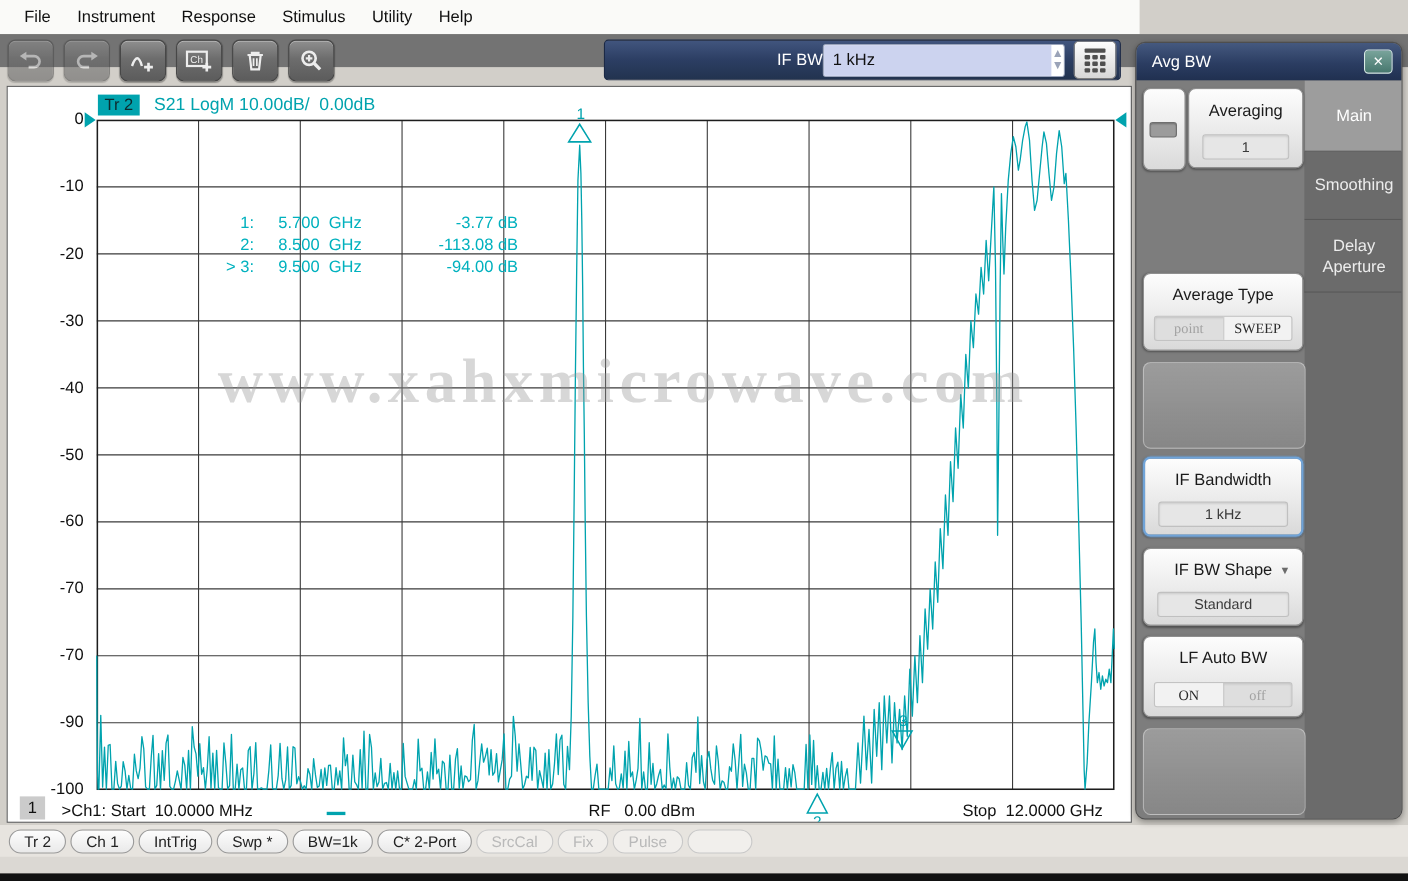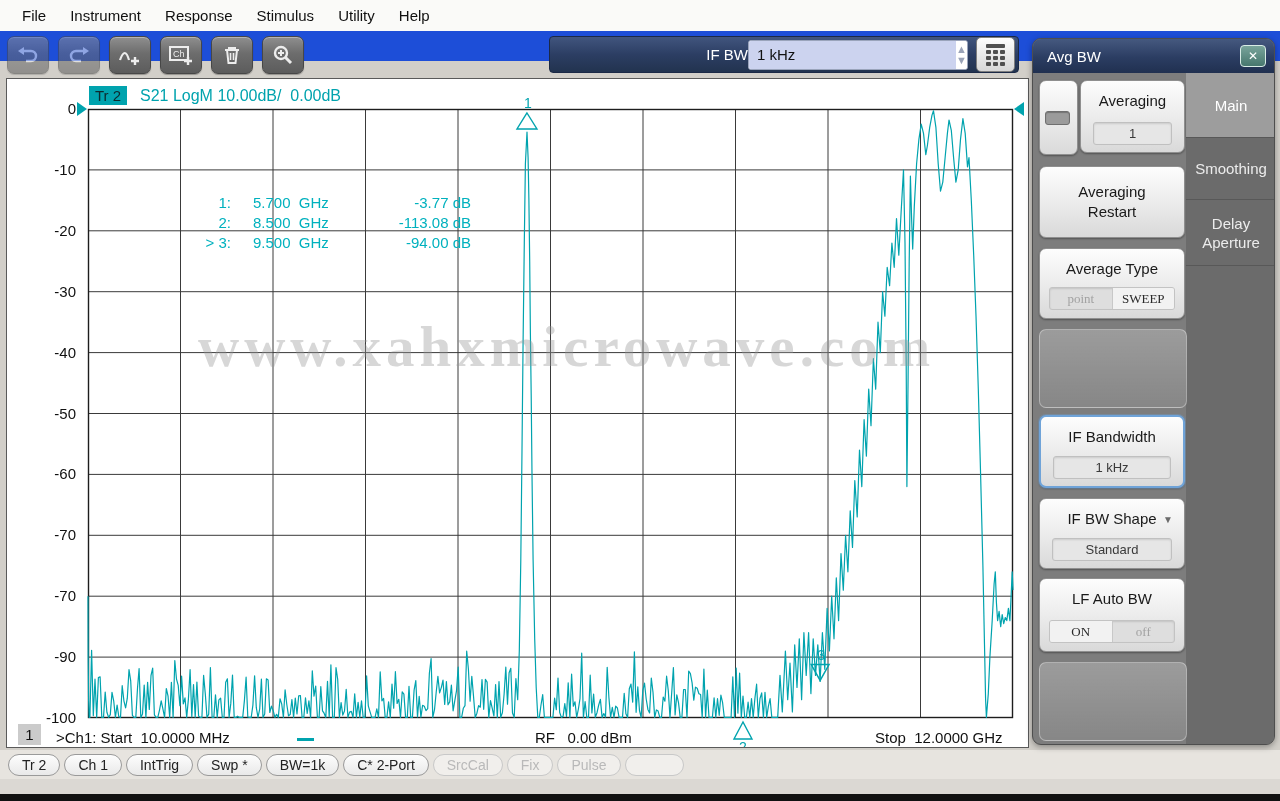"File" #menubar { width: 1280px -> 1036px }
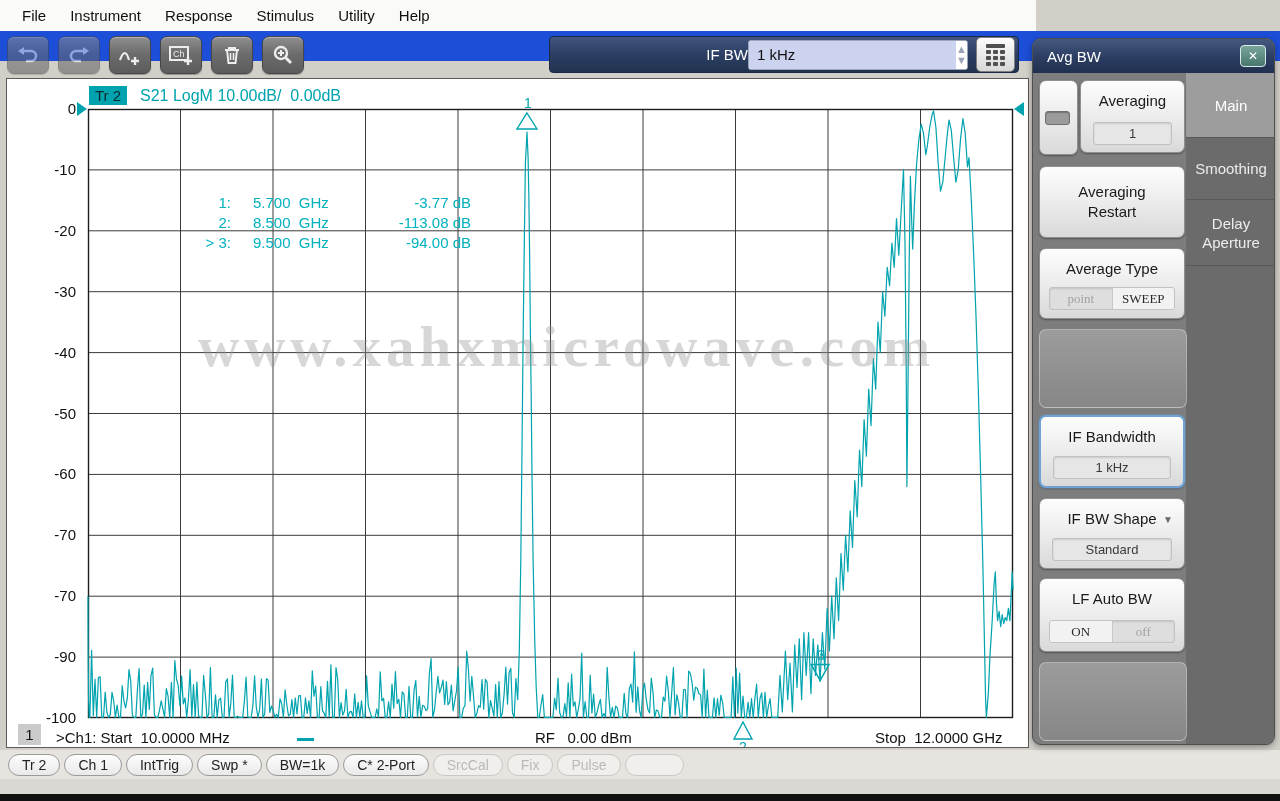"Ch" #toolbar { background: #1d4ed8 -> #737373 }
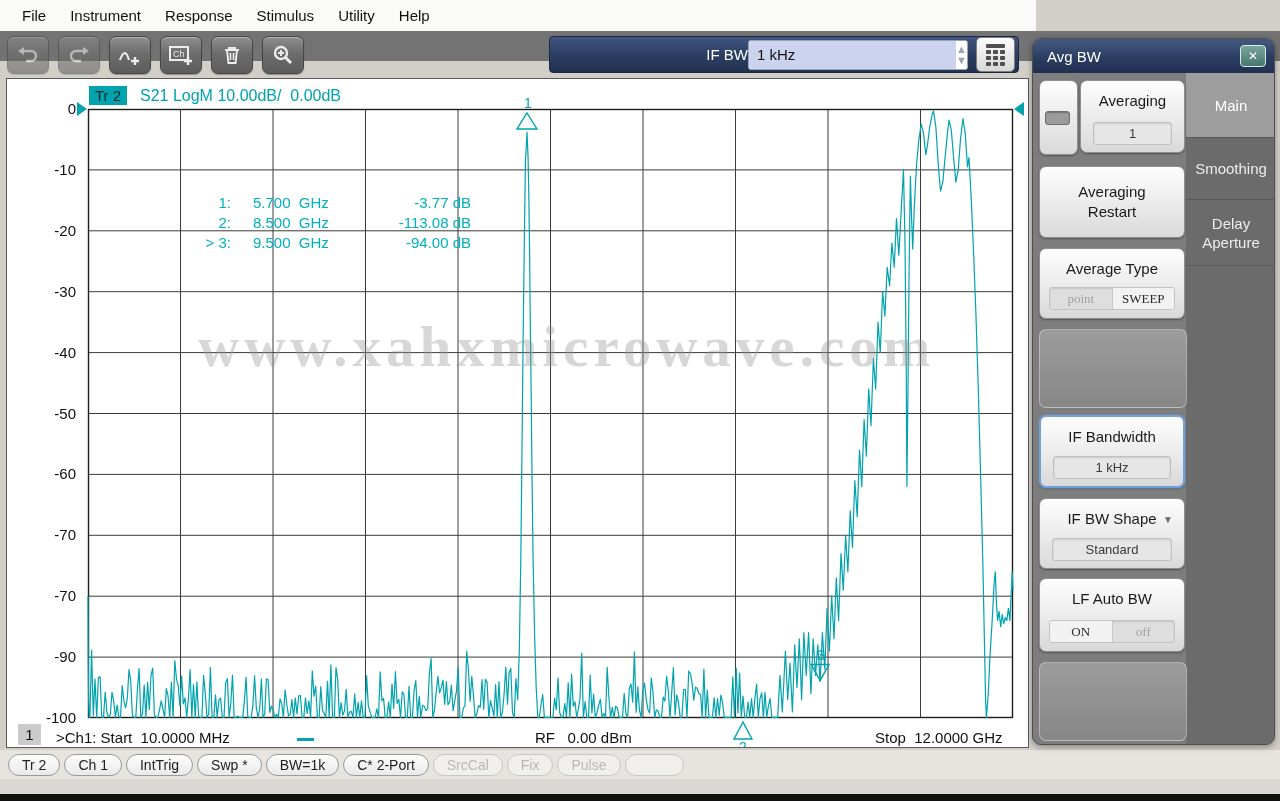"Averaging Restart" div.sp-btn { html: <div> <span>Averaging Restart</span> </div> -> none }
